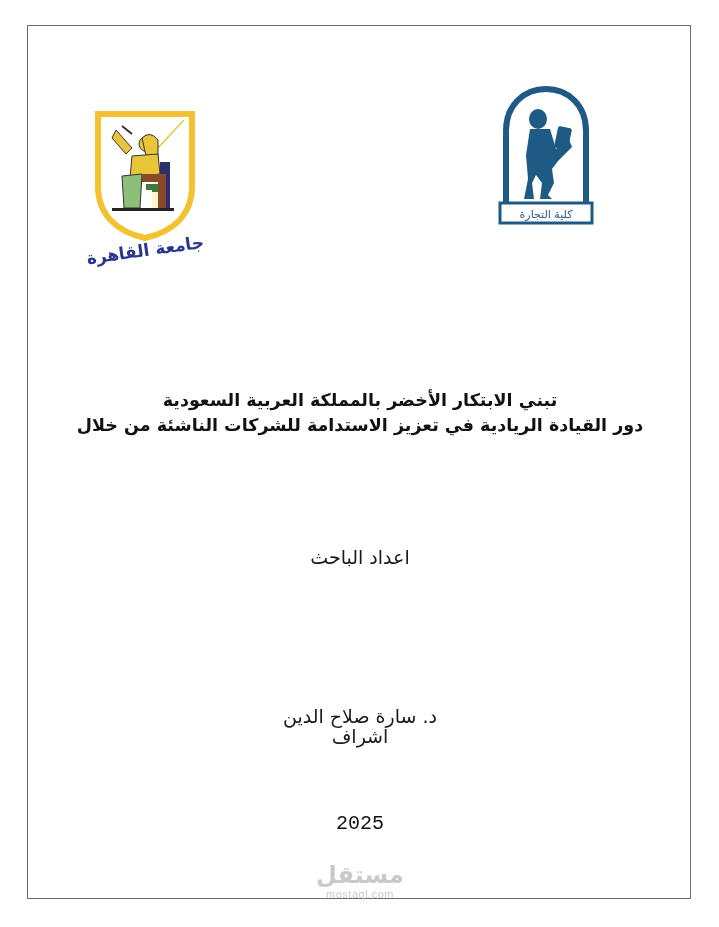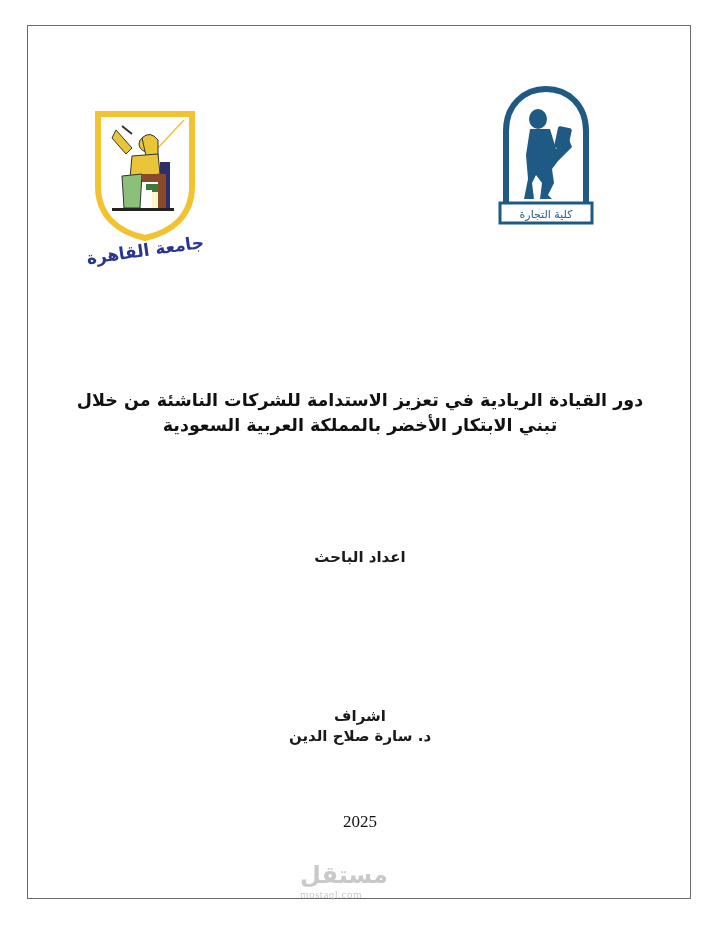"دور القيادة الريادية في تعزيز" span.title-line { order: before "تبني الابتكار الأخضر بالمملكة العربية" -> after "تبني الابتكار الأخضر بالمملكة العربية" }
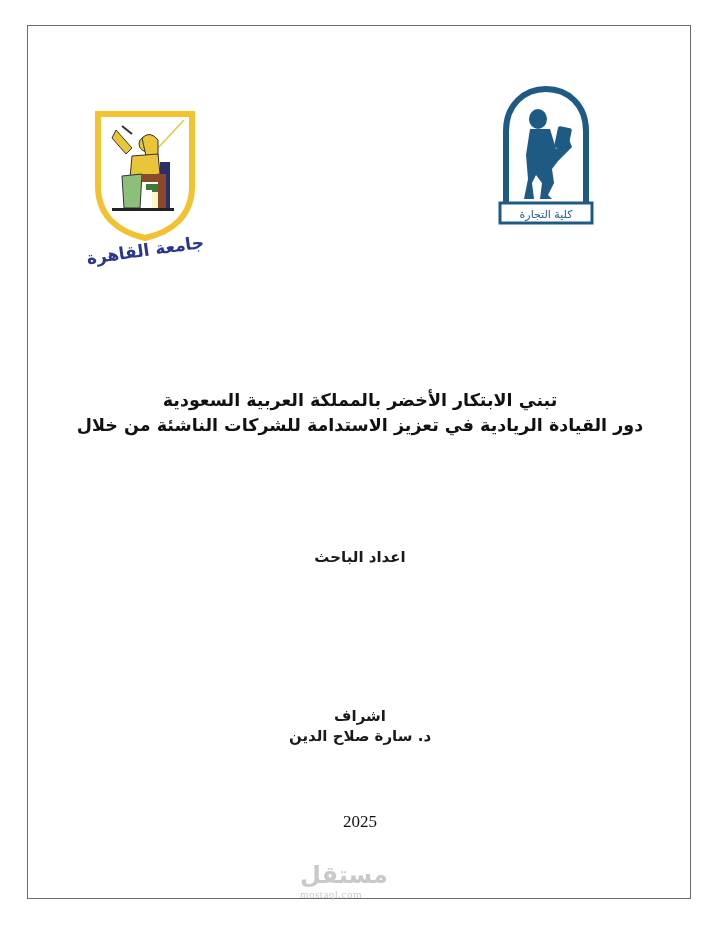"اعداد الباحث" .block { font-size: 15px -> 19px; font-weight: bold -> none }
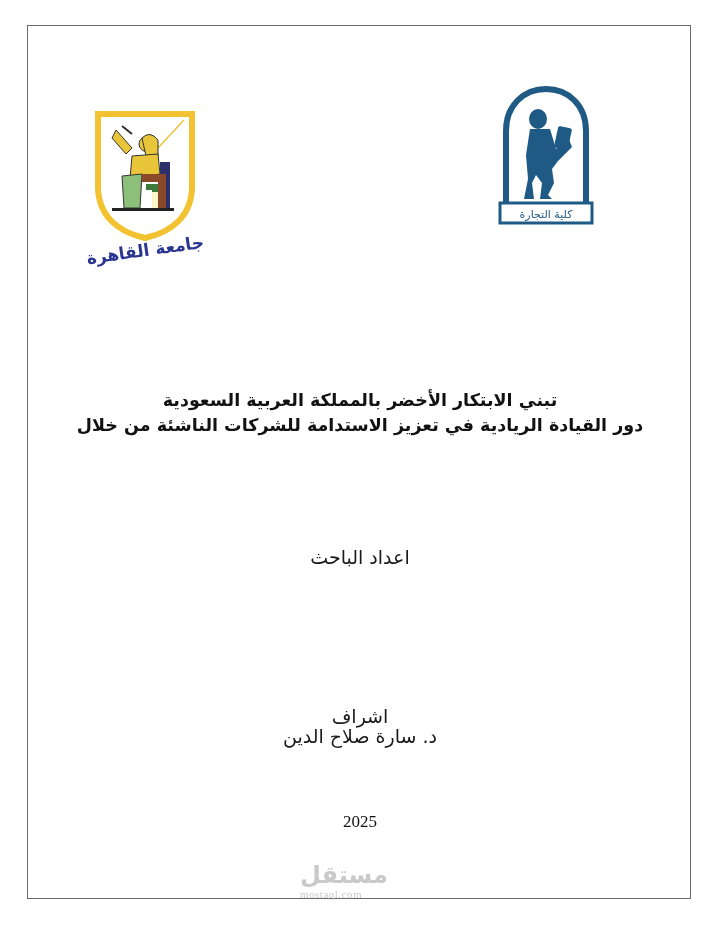"اشراف" div { order: before "د. سارة صلاح الدين" -> after "د. سارة صلاح الدين" }
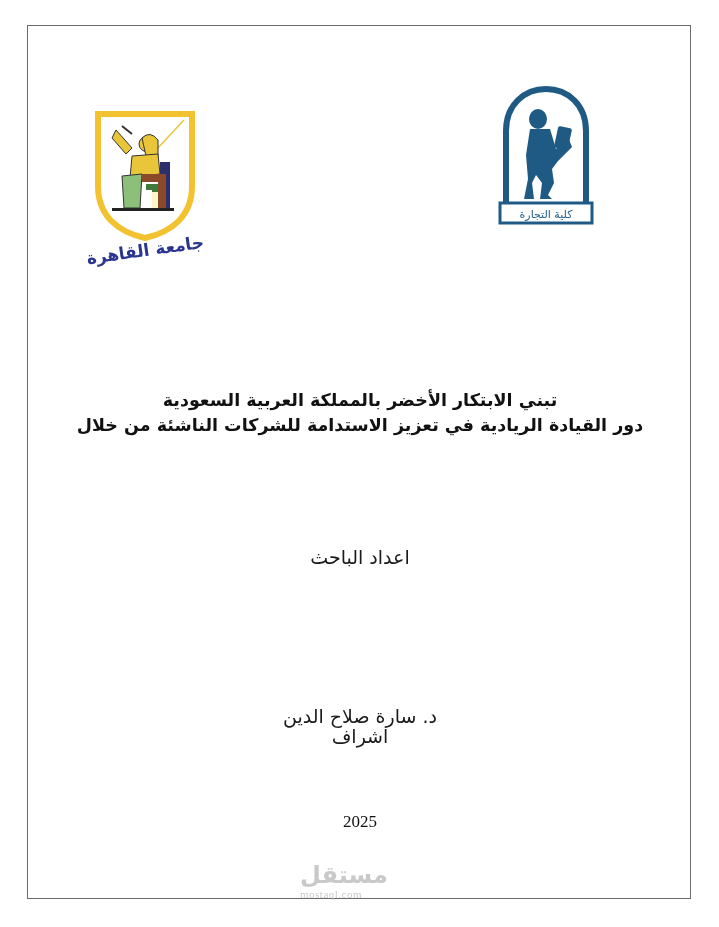"2025" .year { font-family: Liberation Serif, serif -> Liberation Mono, monospace; font-size: 17px -> 20px }
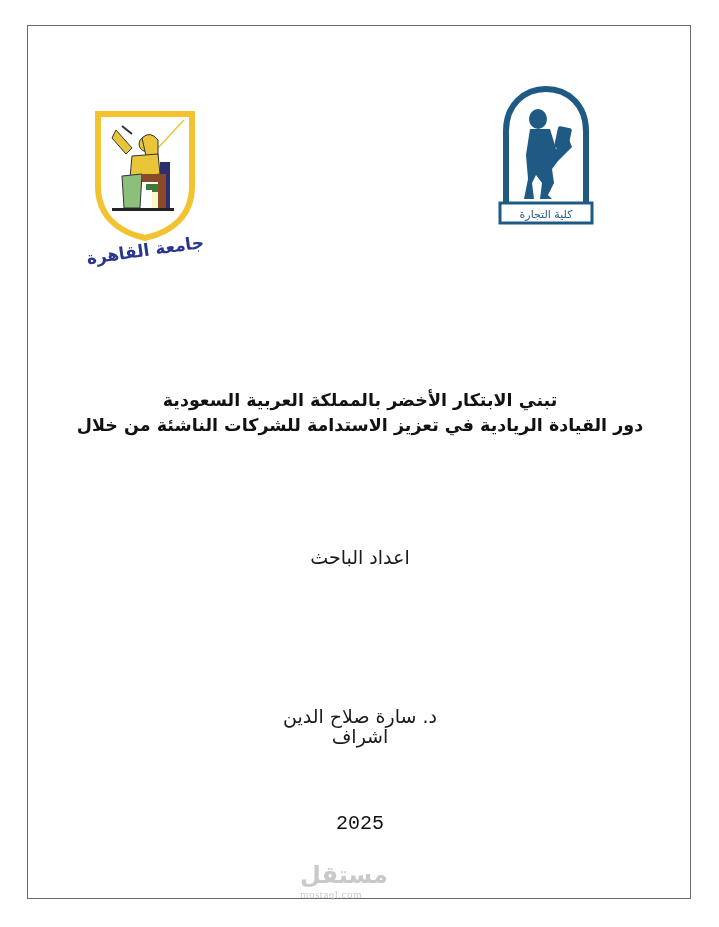"مستقل" .watermark { text-align: left -> center }
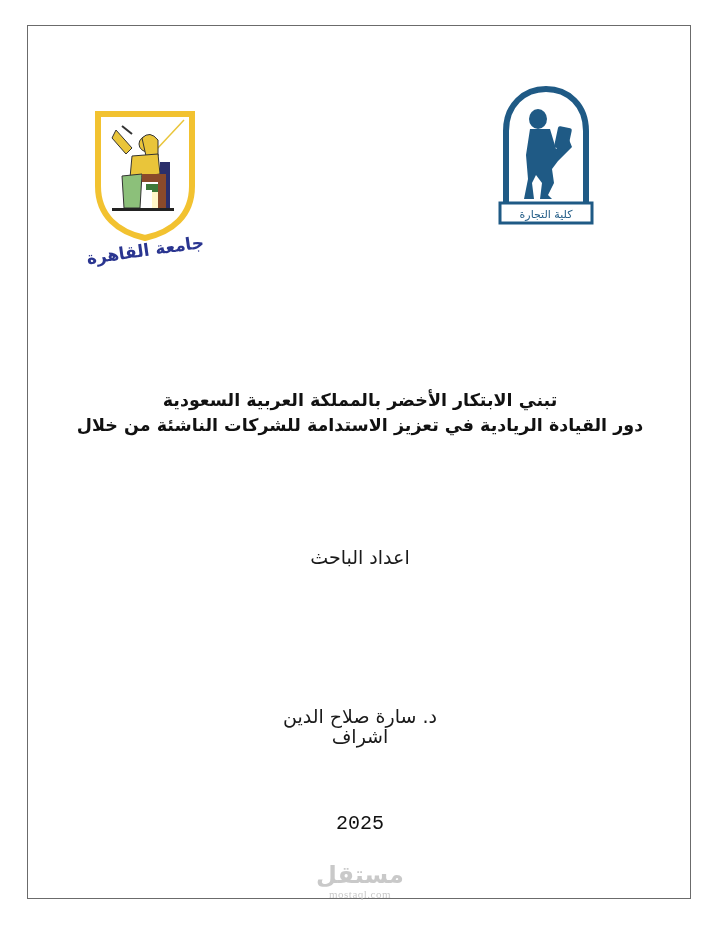"mostaql.com" .watermark-en { font-family: Liberation Serif, serif -> Liberation Sans, sans-serif }
